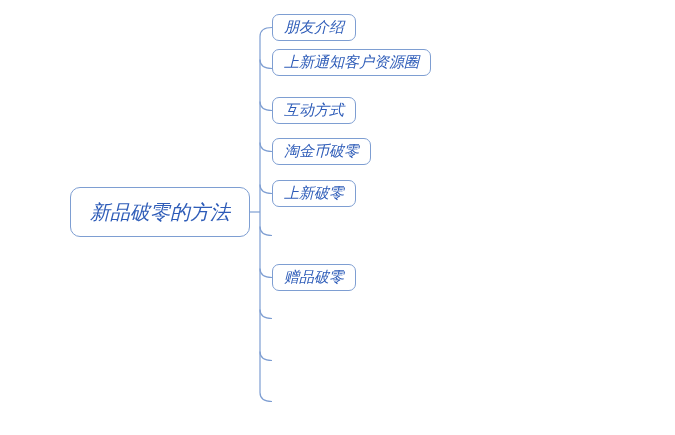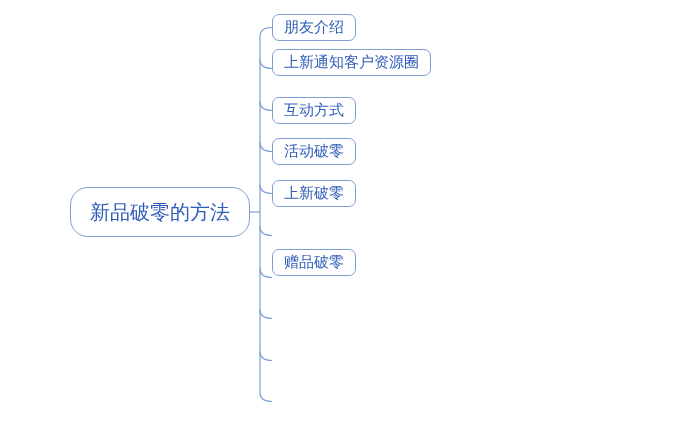"朋友介绍" .node { font-style: none -> italic }
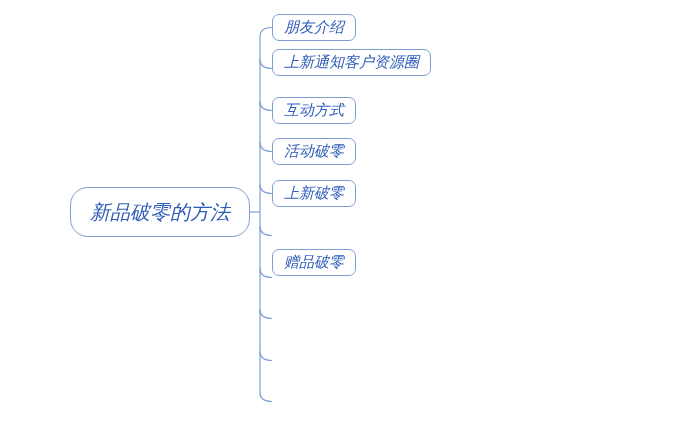"活动破零" div.node { text: 活动 -> 淘金币 }
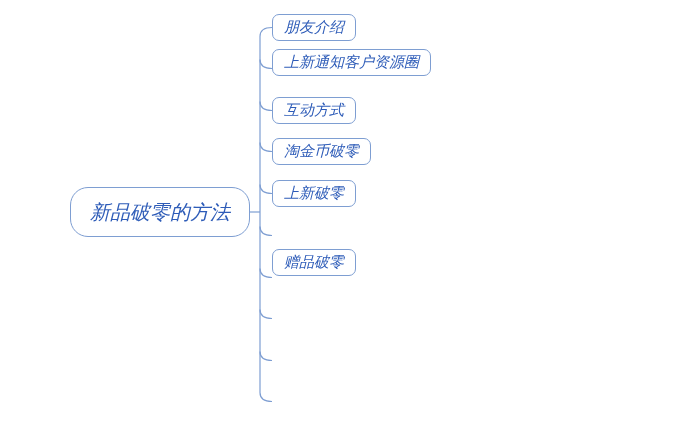"新品破零的方法" .root-node { border-radius: 18px -> 10px }
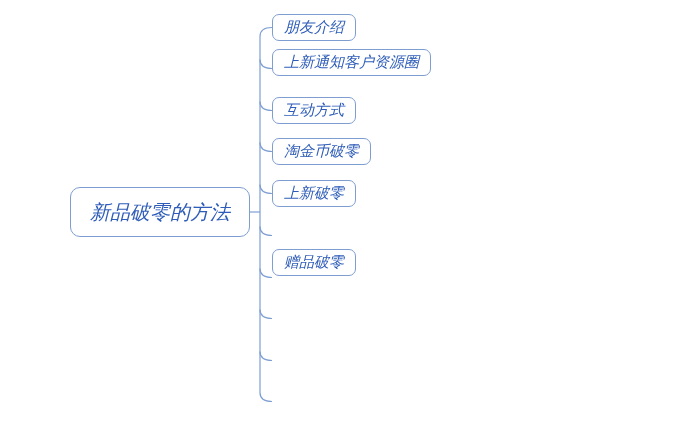"赠品破零" div.node { top: 249px -> 264px }
